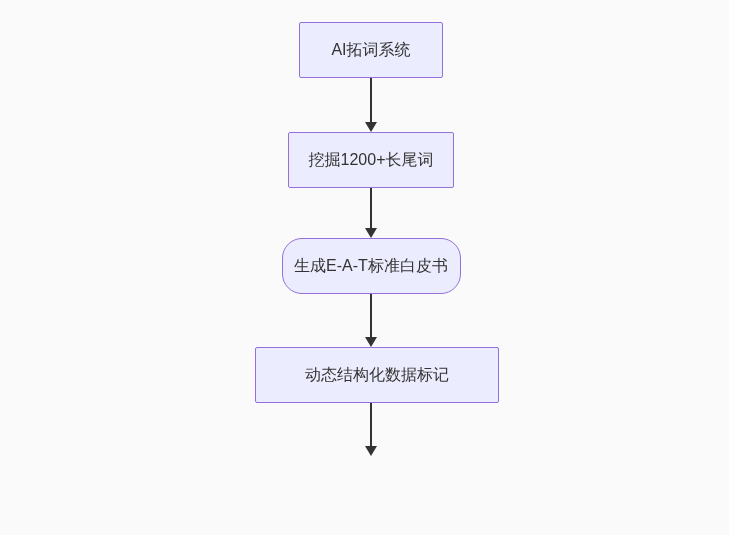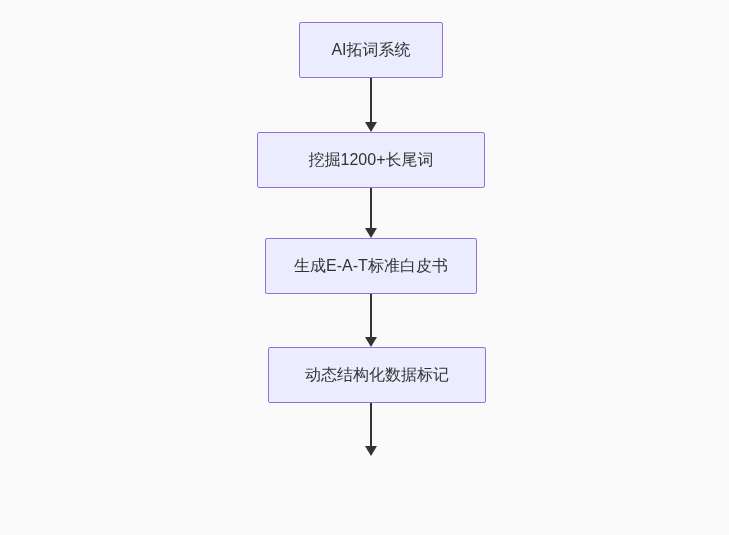"挖掘1200+长尾词" .n1 { width: 228px -> 166px }
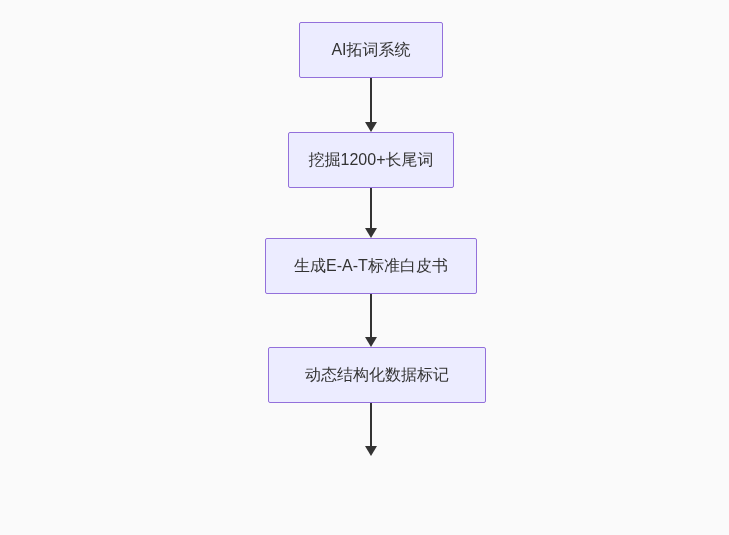"生成E-A-T标准白皮书" .n2 { border-radius: none -> 20px; width: 212px -> 179px }
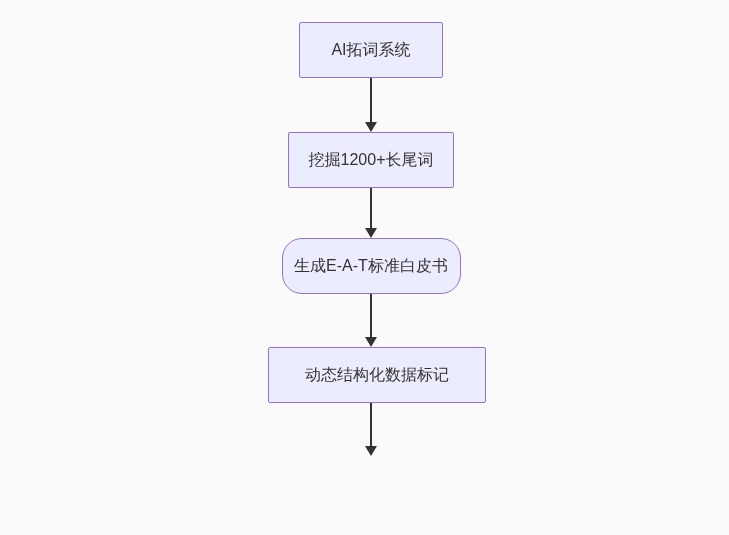"动态结构化数据标记" .n3 { width: 218px -> 244px }
